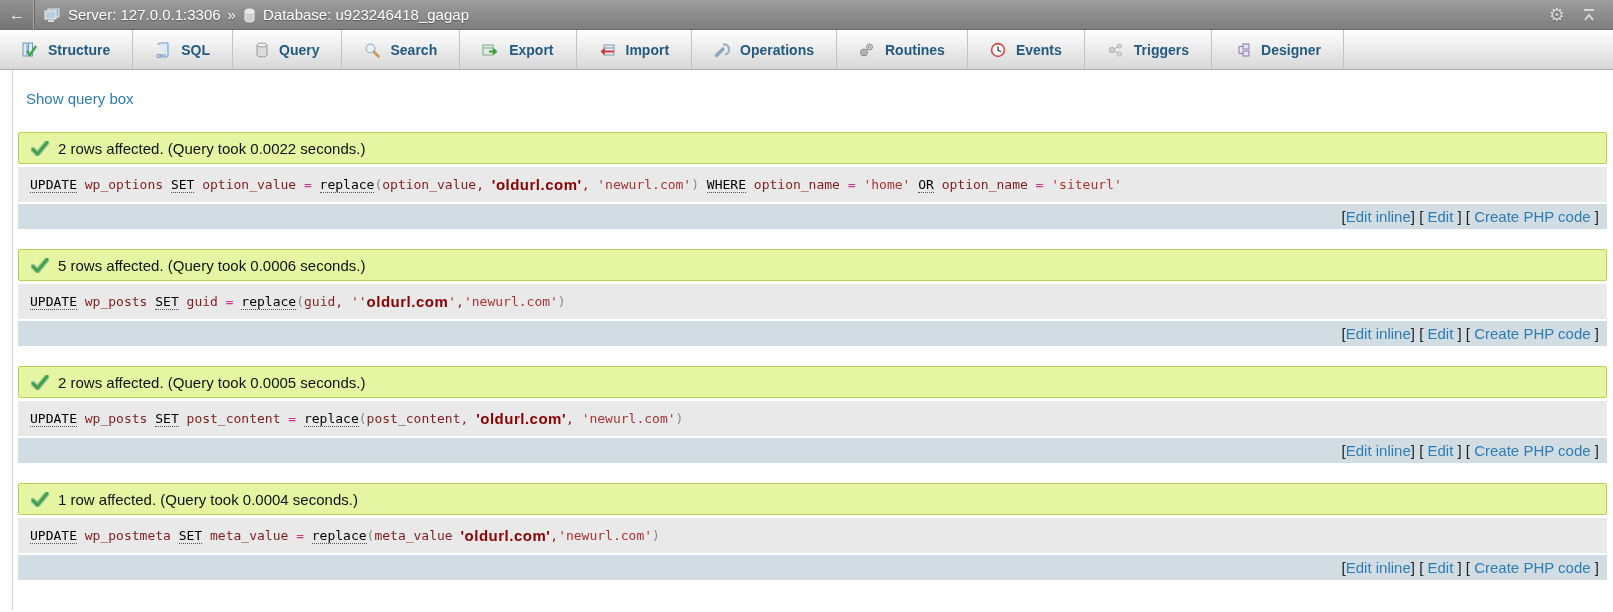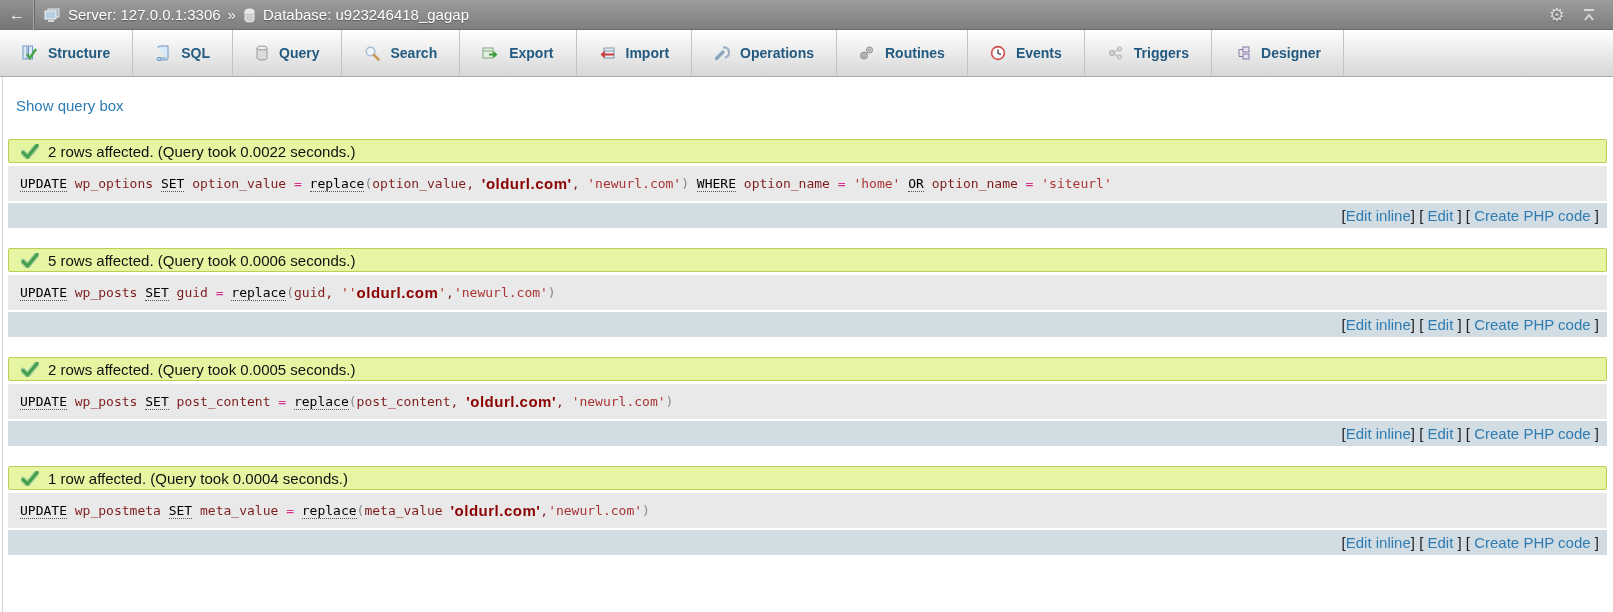"Structure" .tabbar { height: 47px -> 40px }
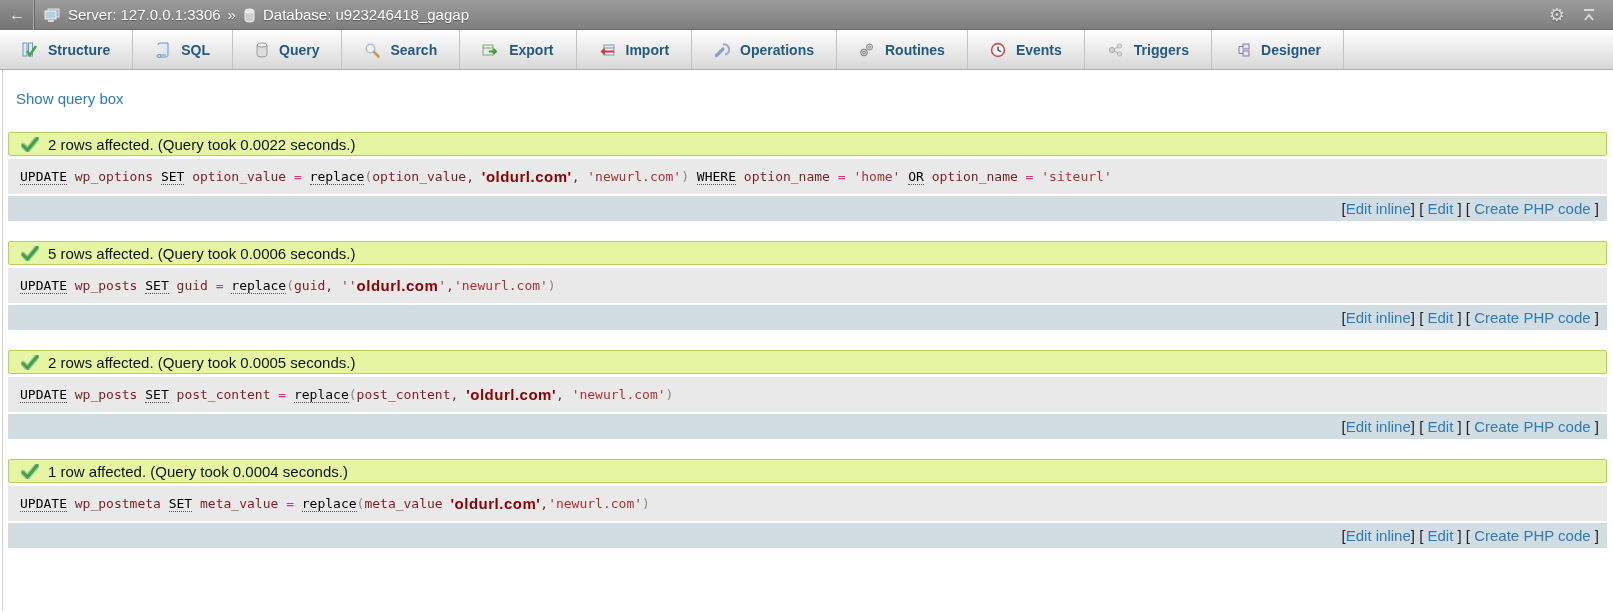"Show query box" .page { margin-left: 2px -> 12px }
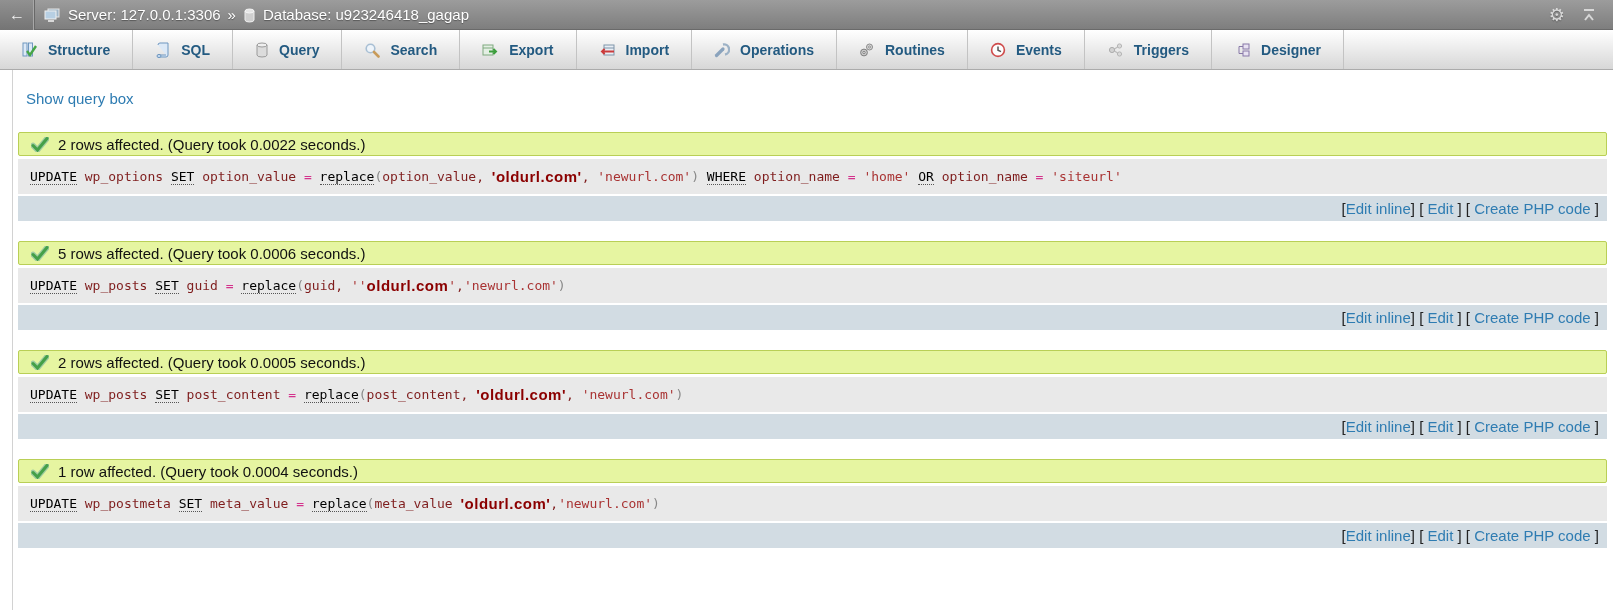"2 rows affected. (Query took" .success { height: 24px -> 32px }
